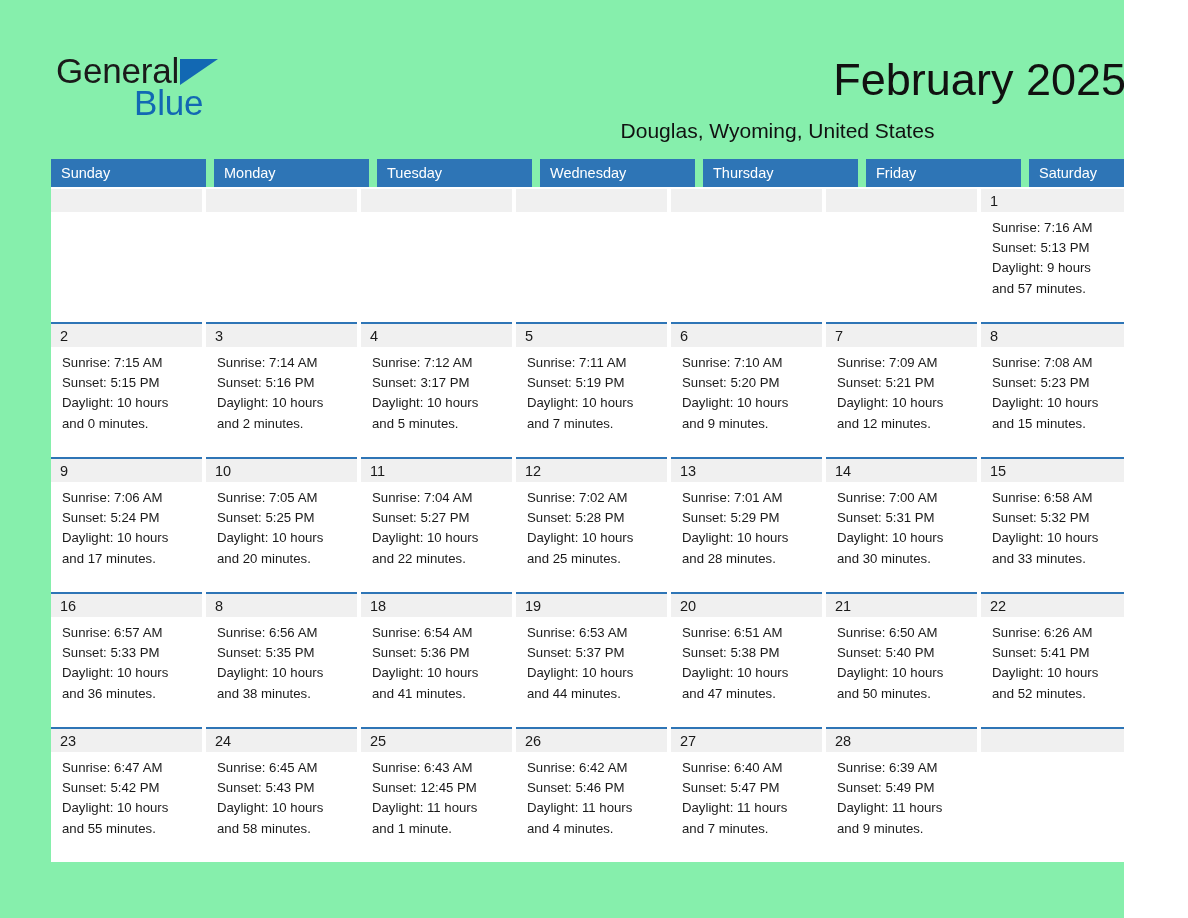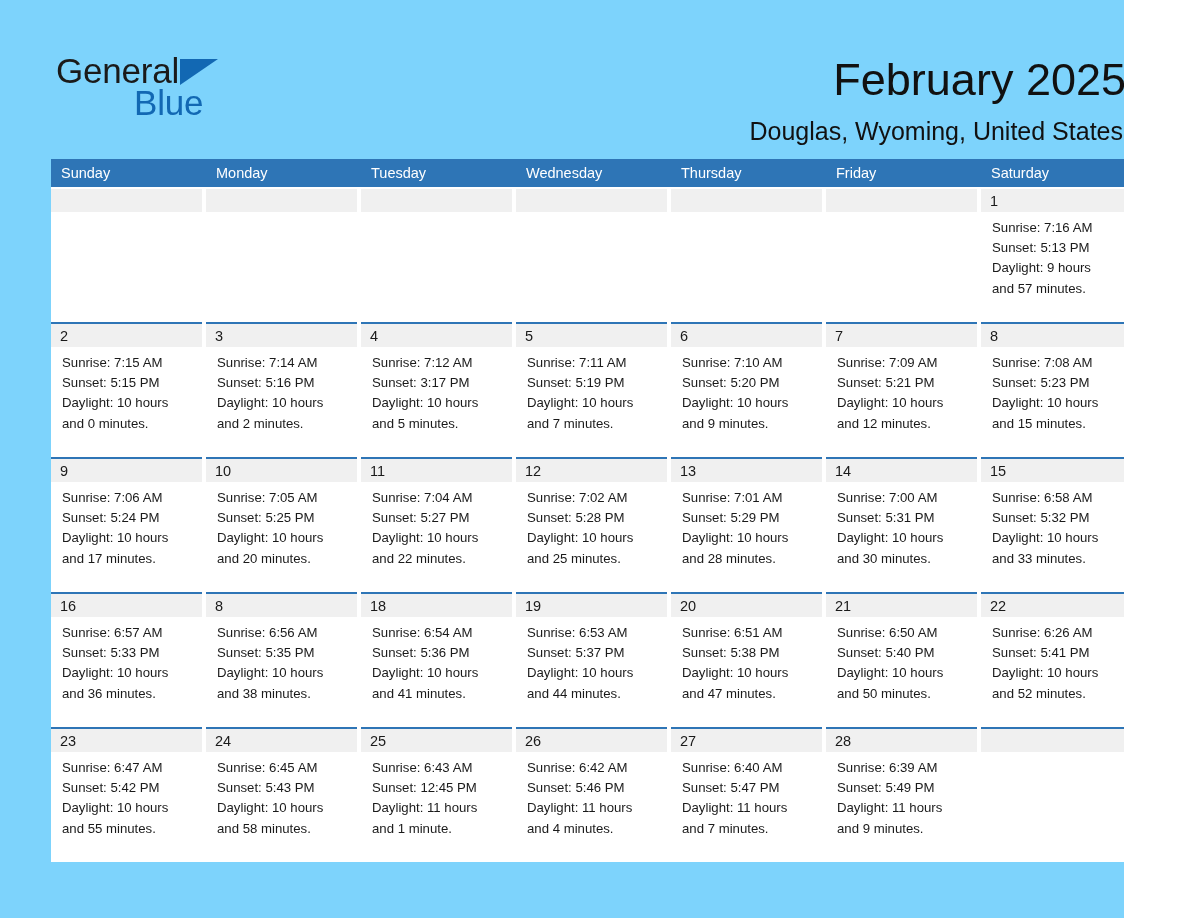"General" #page { background: #7dd3fc -> #86efac }
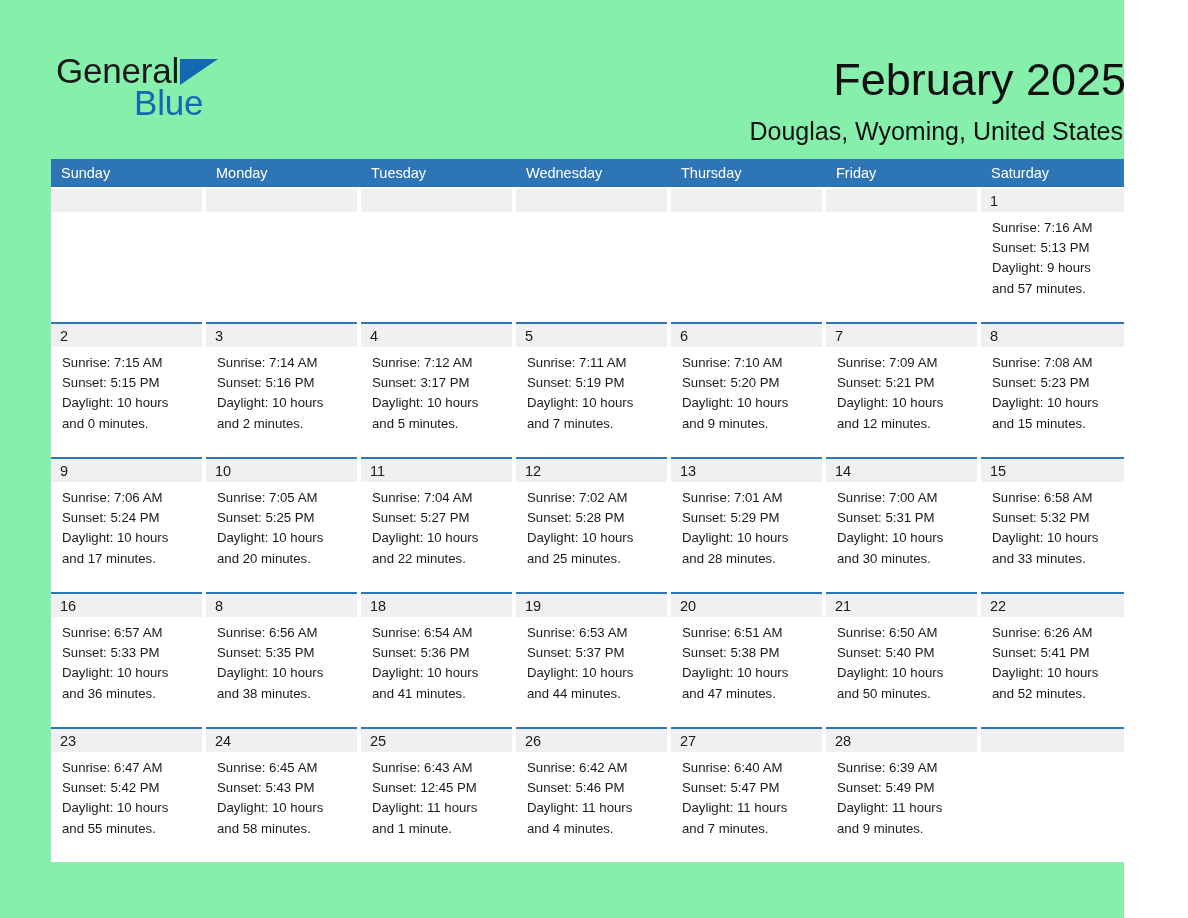"Douglas, Wyoming, United States" .cal-subtitle { font-size: 25px -> 21px; text-align: none -> center }
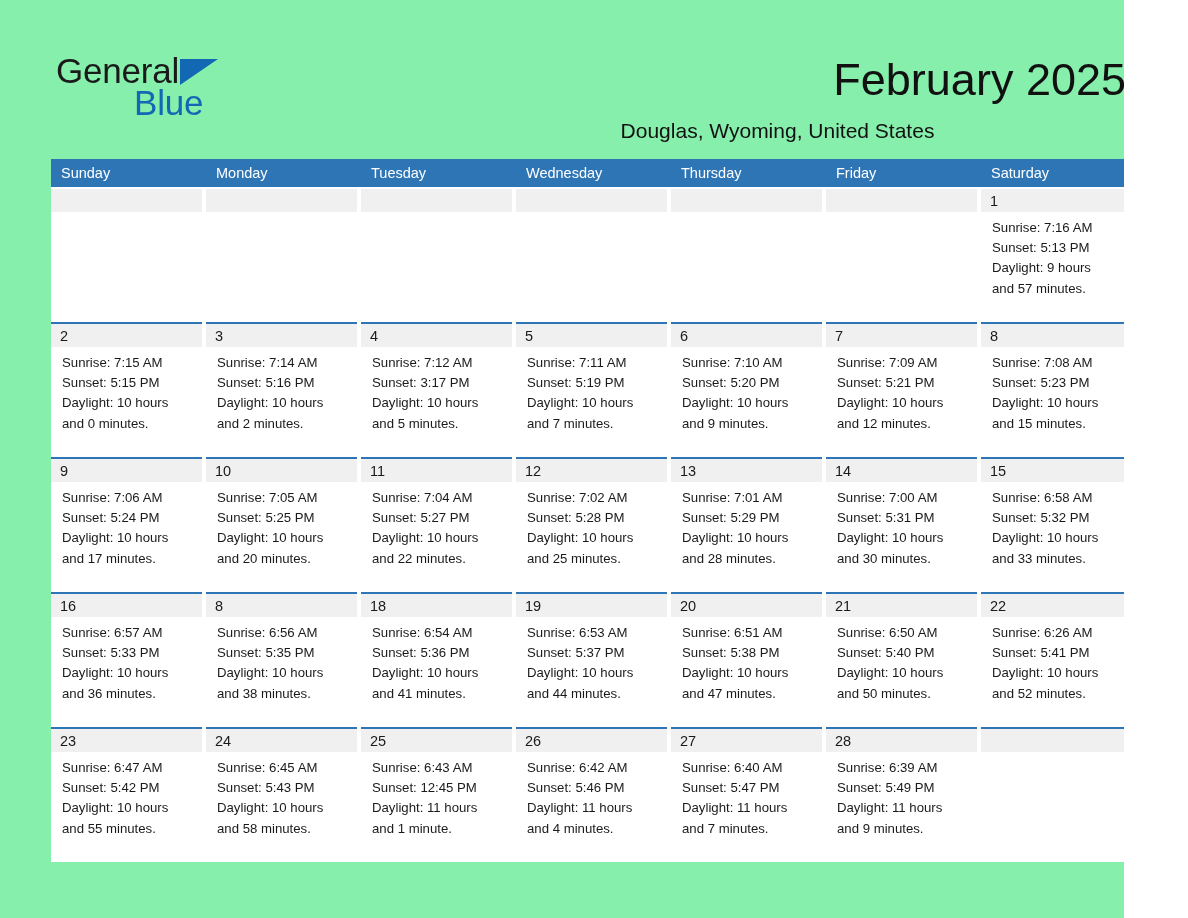"Sunday" .dow-row { gap: none -> 8px }
